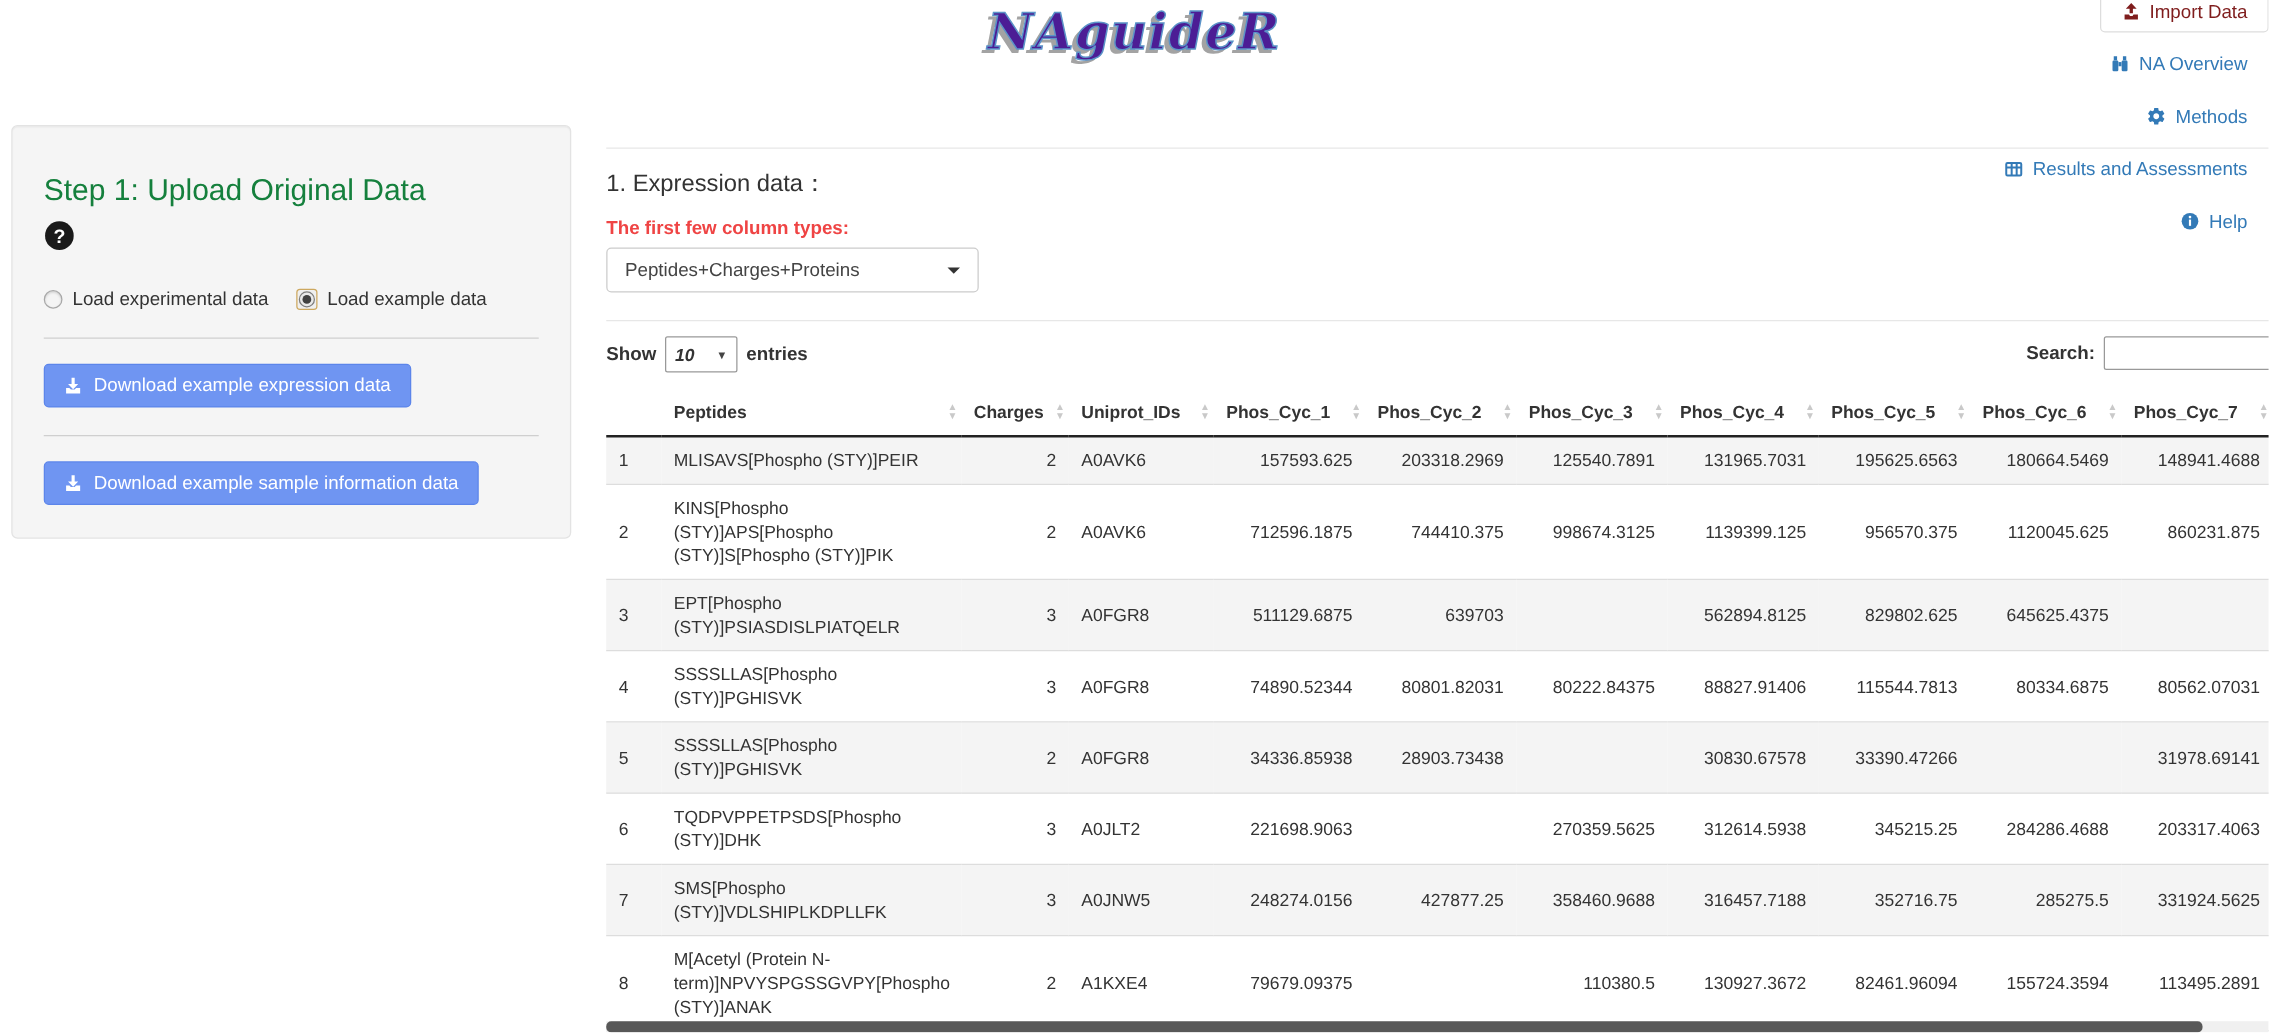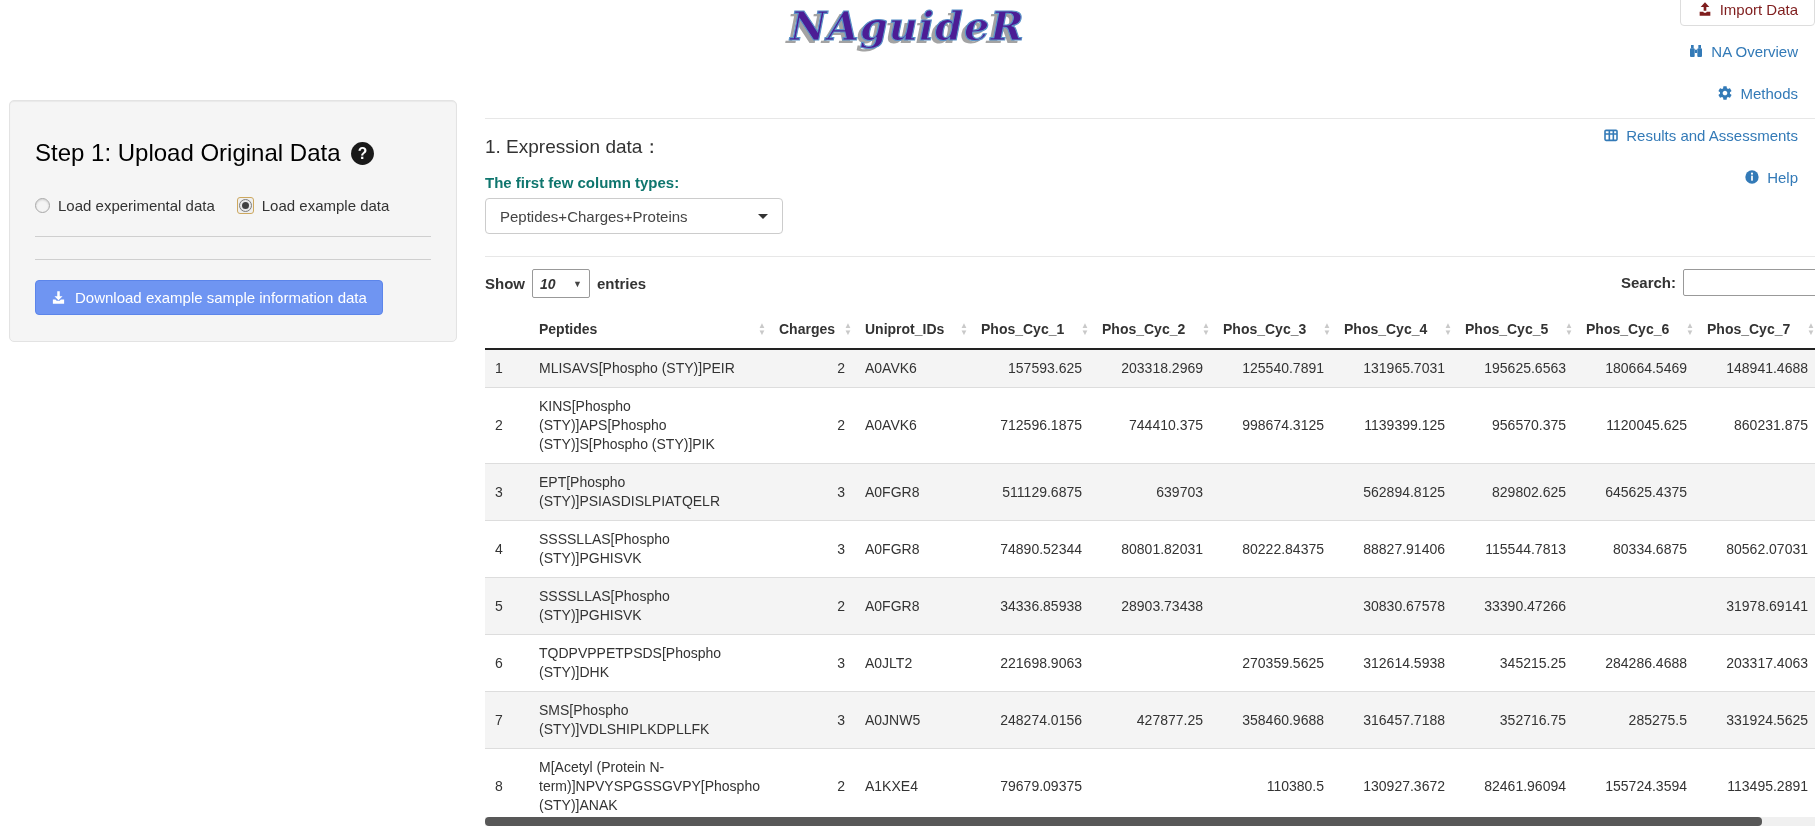"Step 1: Upload Original Data" .panel-title { align-items: center -> flex-start; color: #000000 -> #15803d; flex-direction: none -> column }
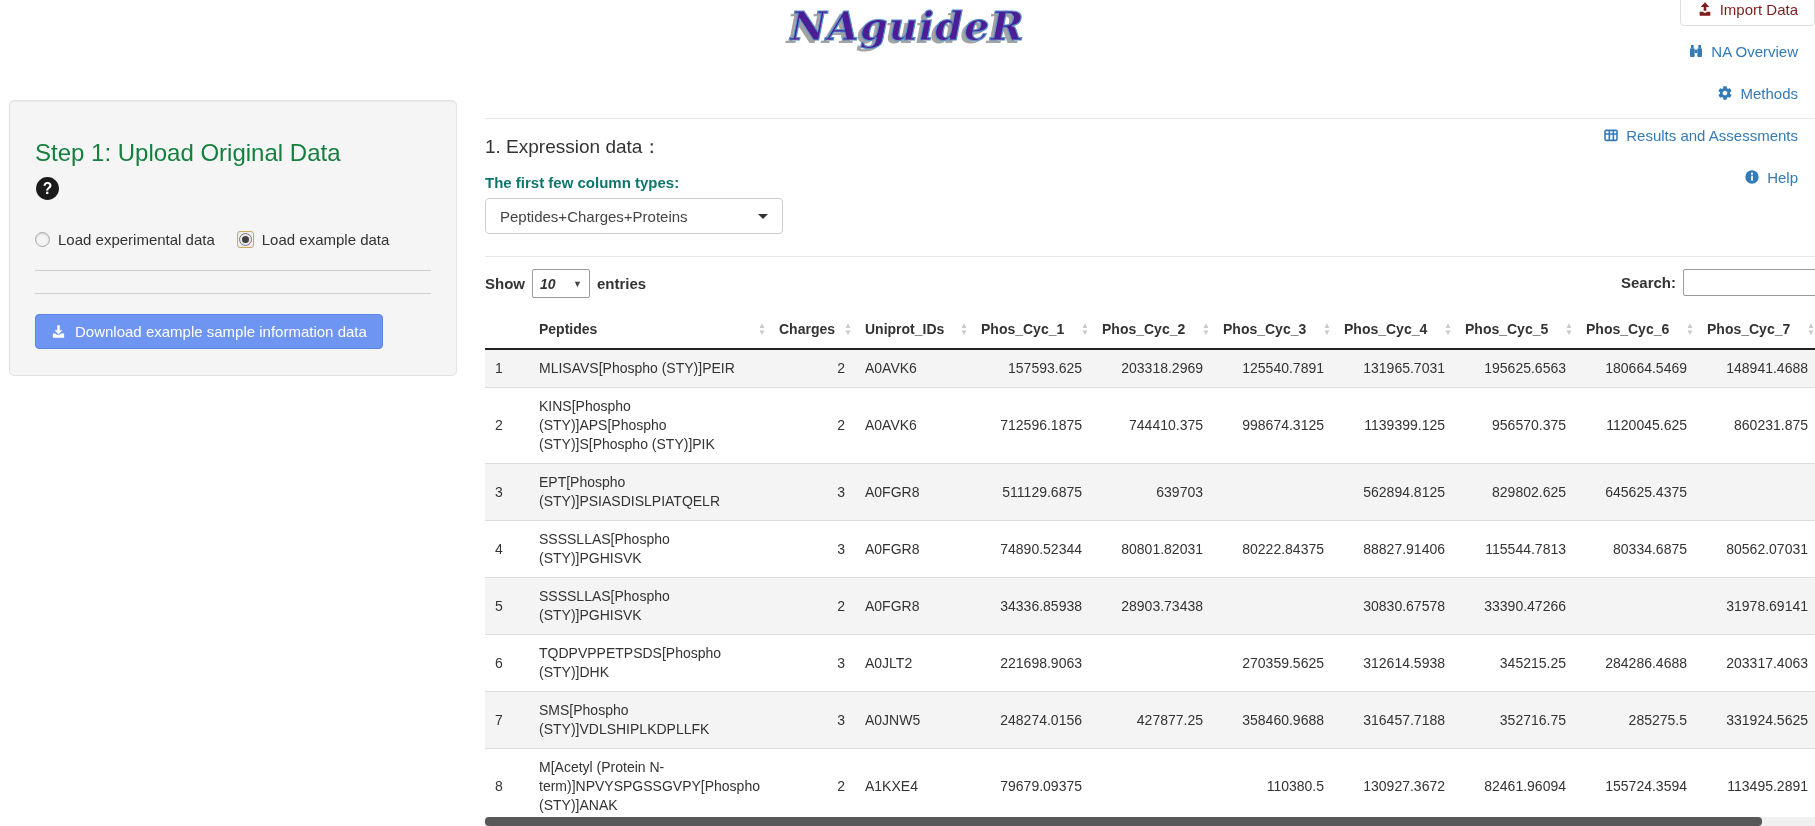"The first few column types:" .col-types-label { color: #0f766e -> #ef4444 }
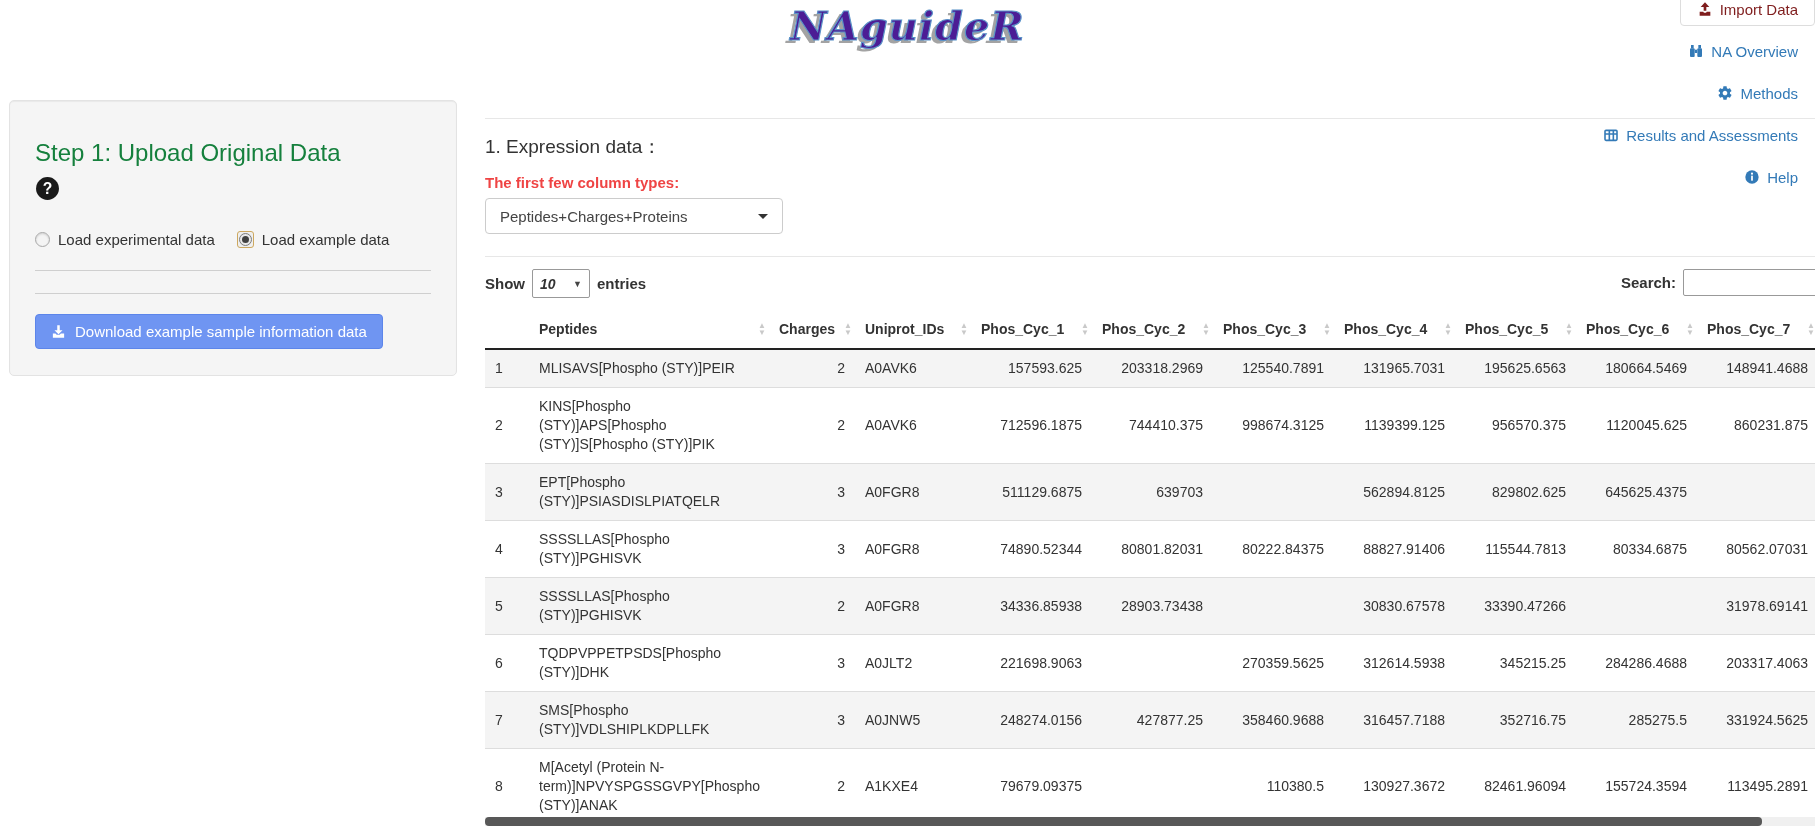"Download example expression data" button.dl-btn { html: none -> <button> <svg> <path></path> <path></path> </svg> <span>Download example expression data</span> </button> }
